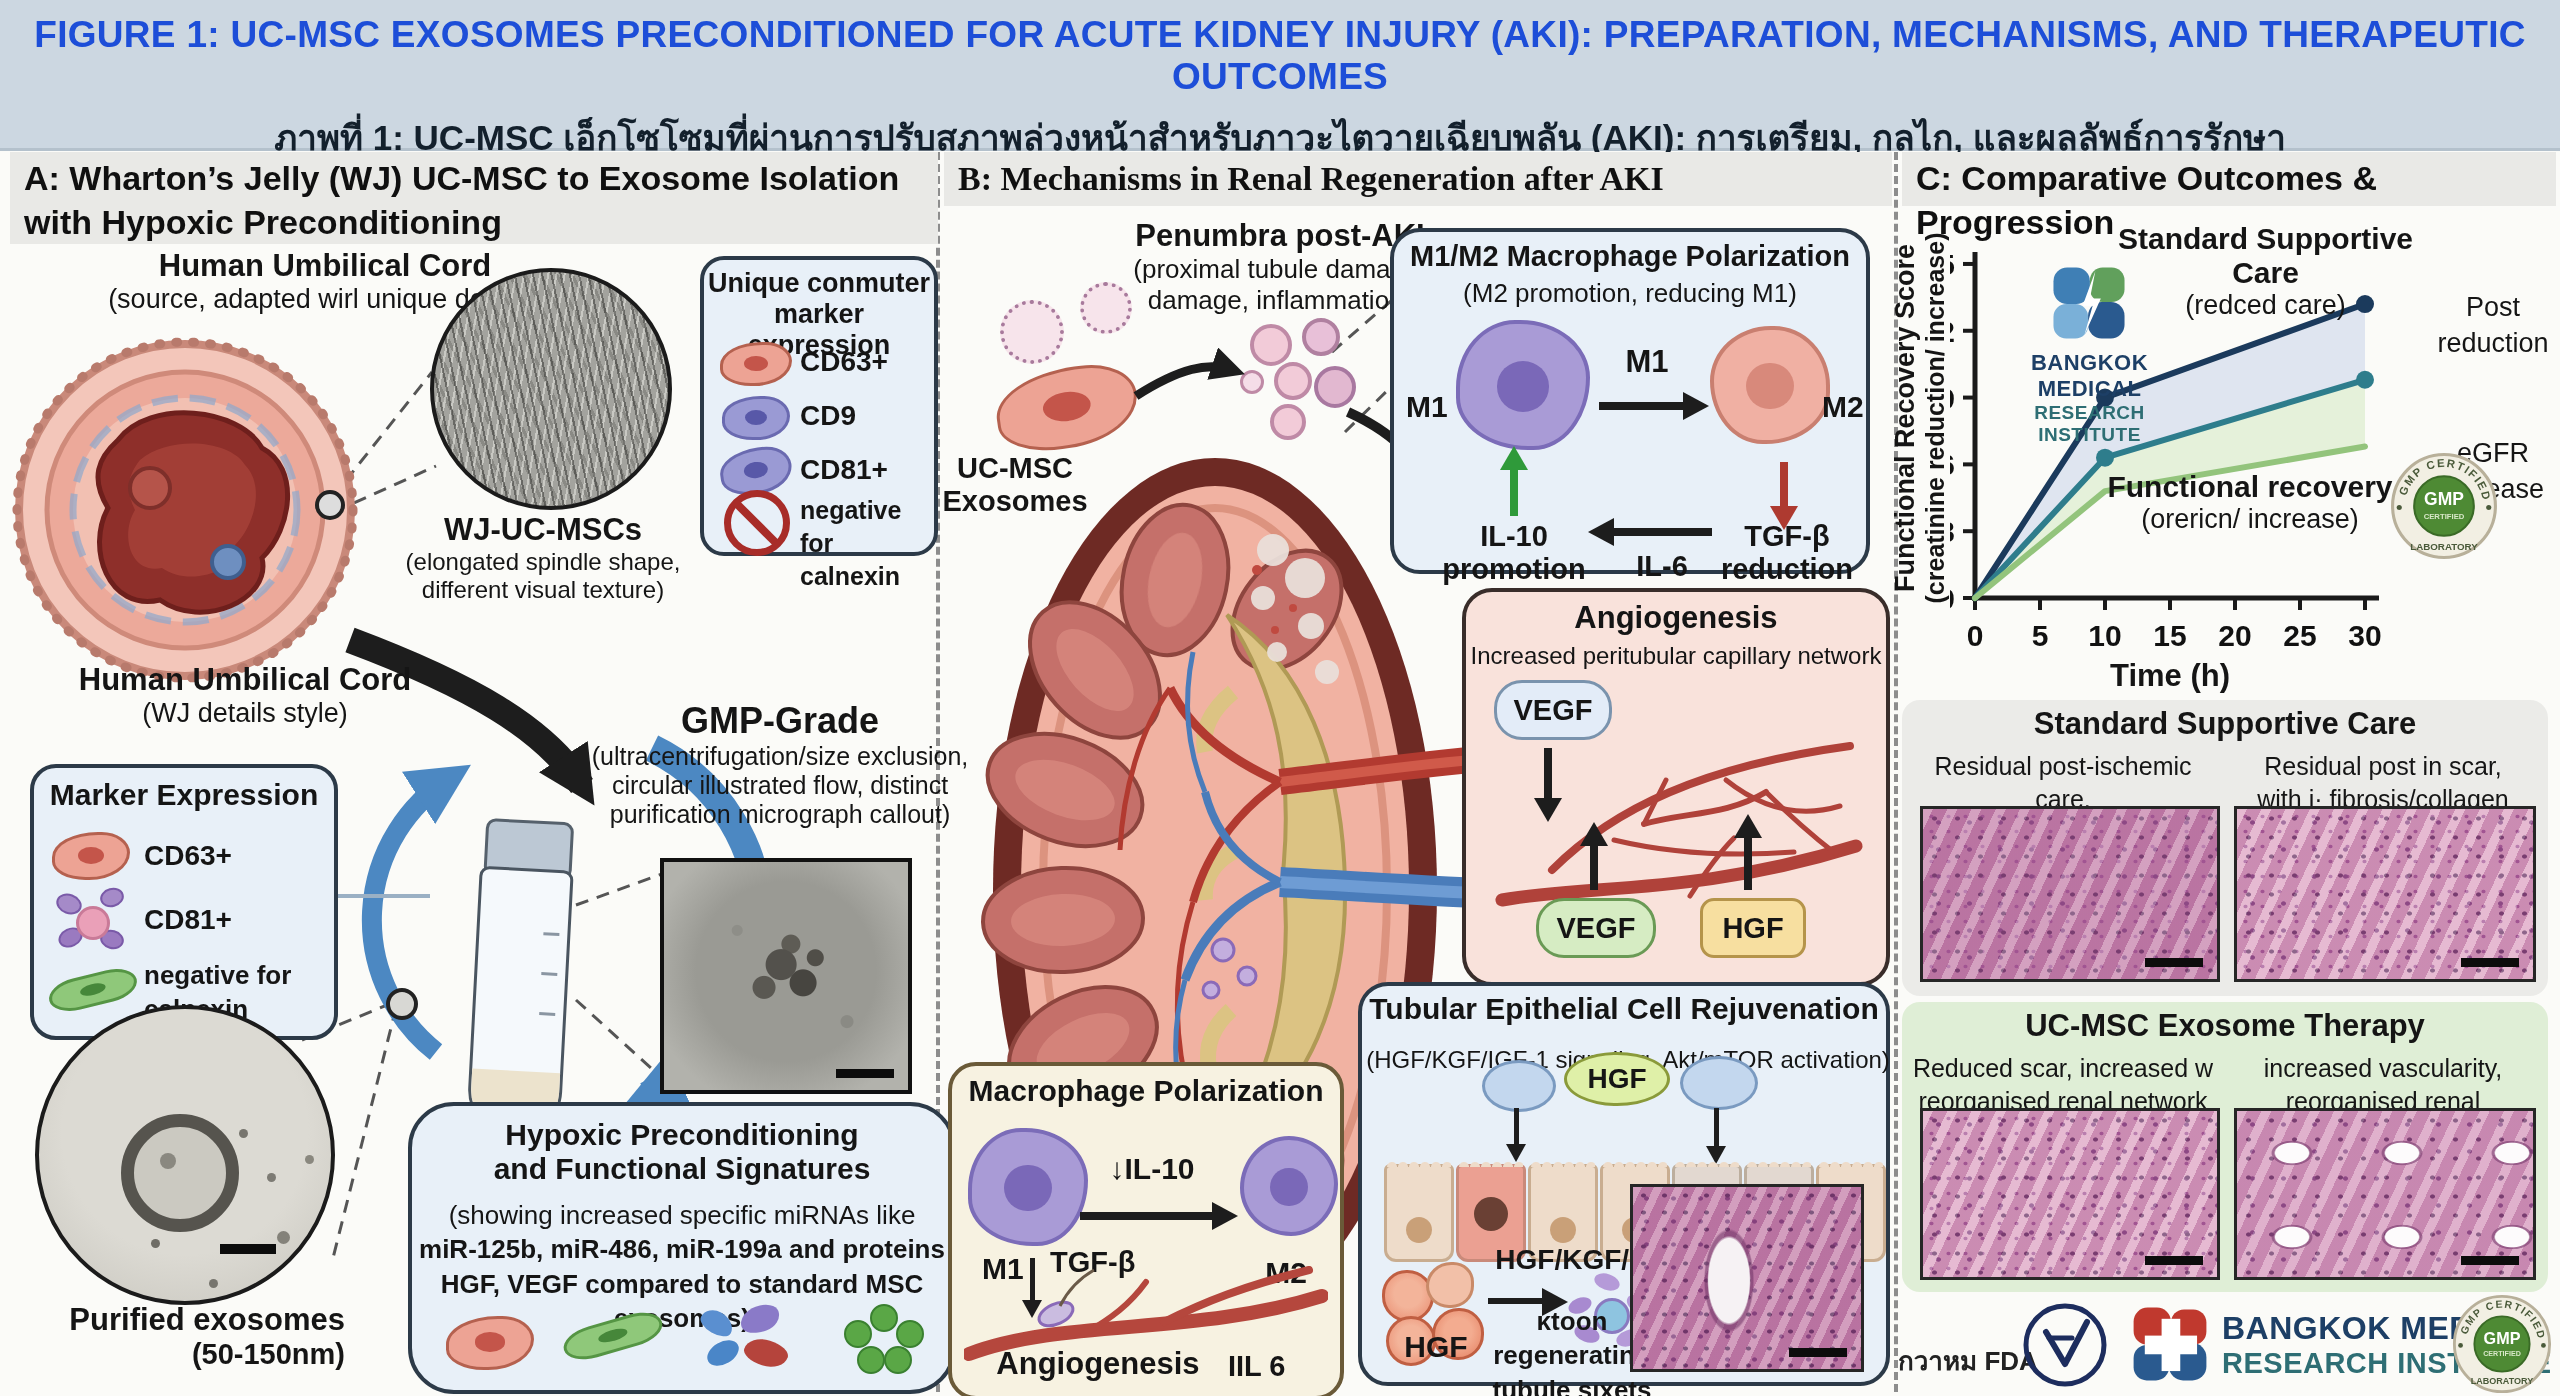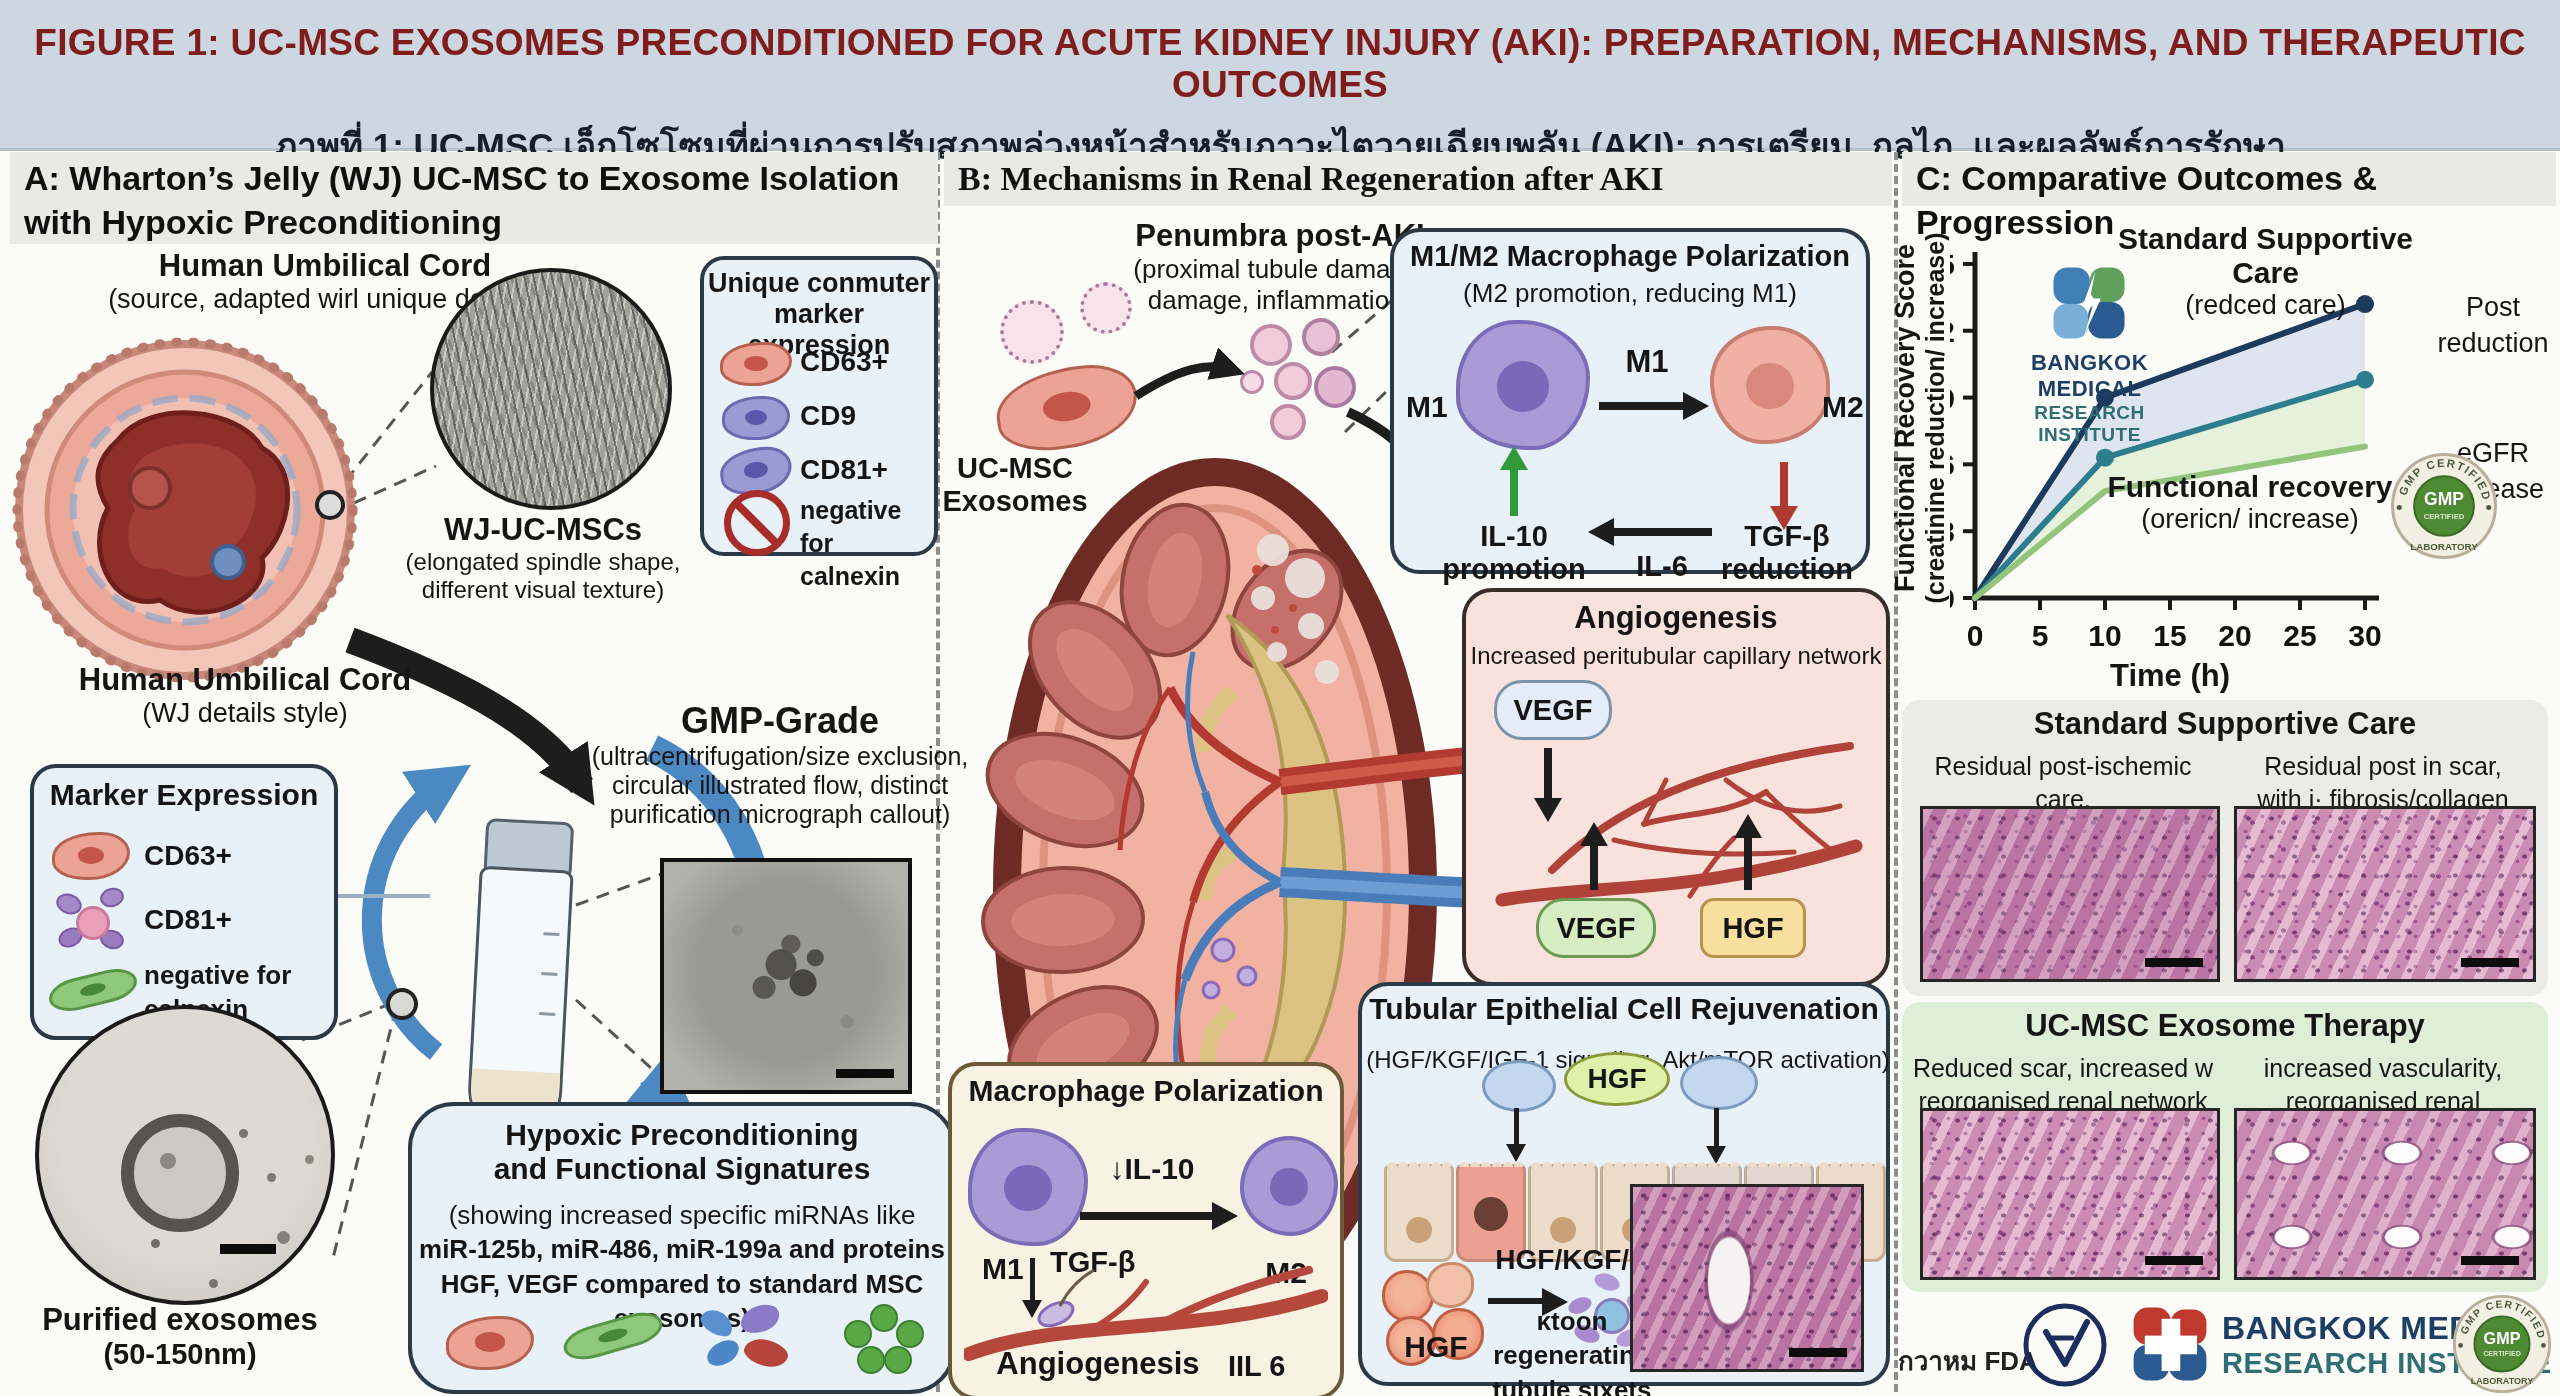"FIGURE 1: UC-MSC EXOSOMES PRECONDITIONED" .title-en { color: #7f1d1d -> #1d4ed8; padding-top: 22px -> 14px }
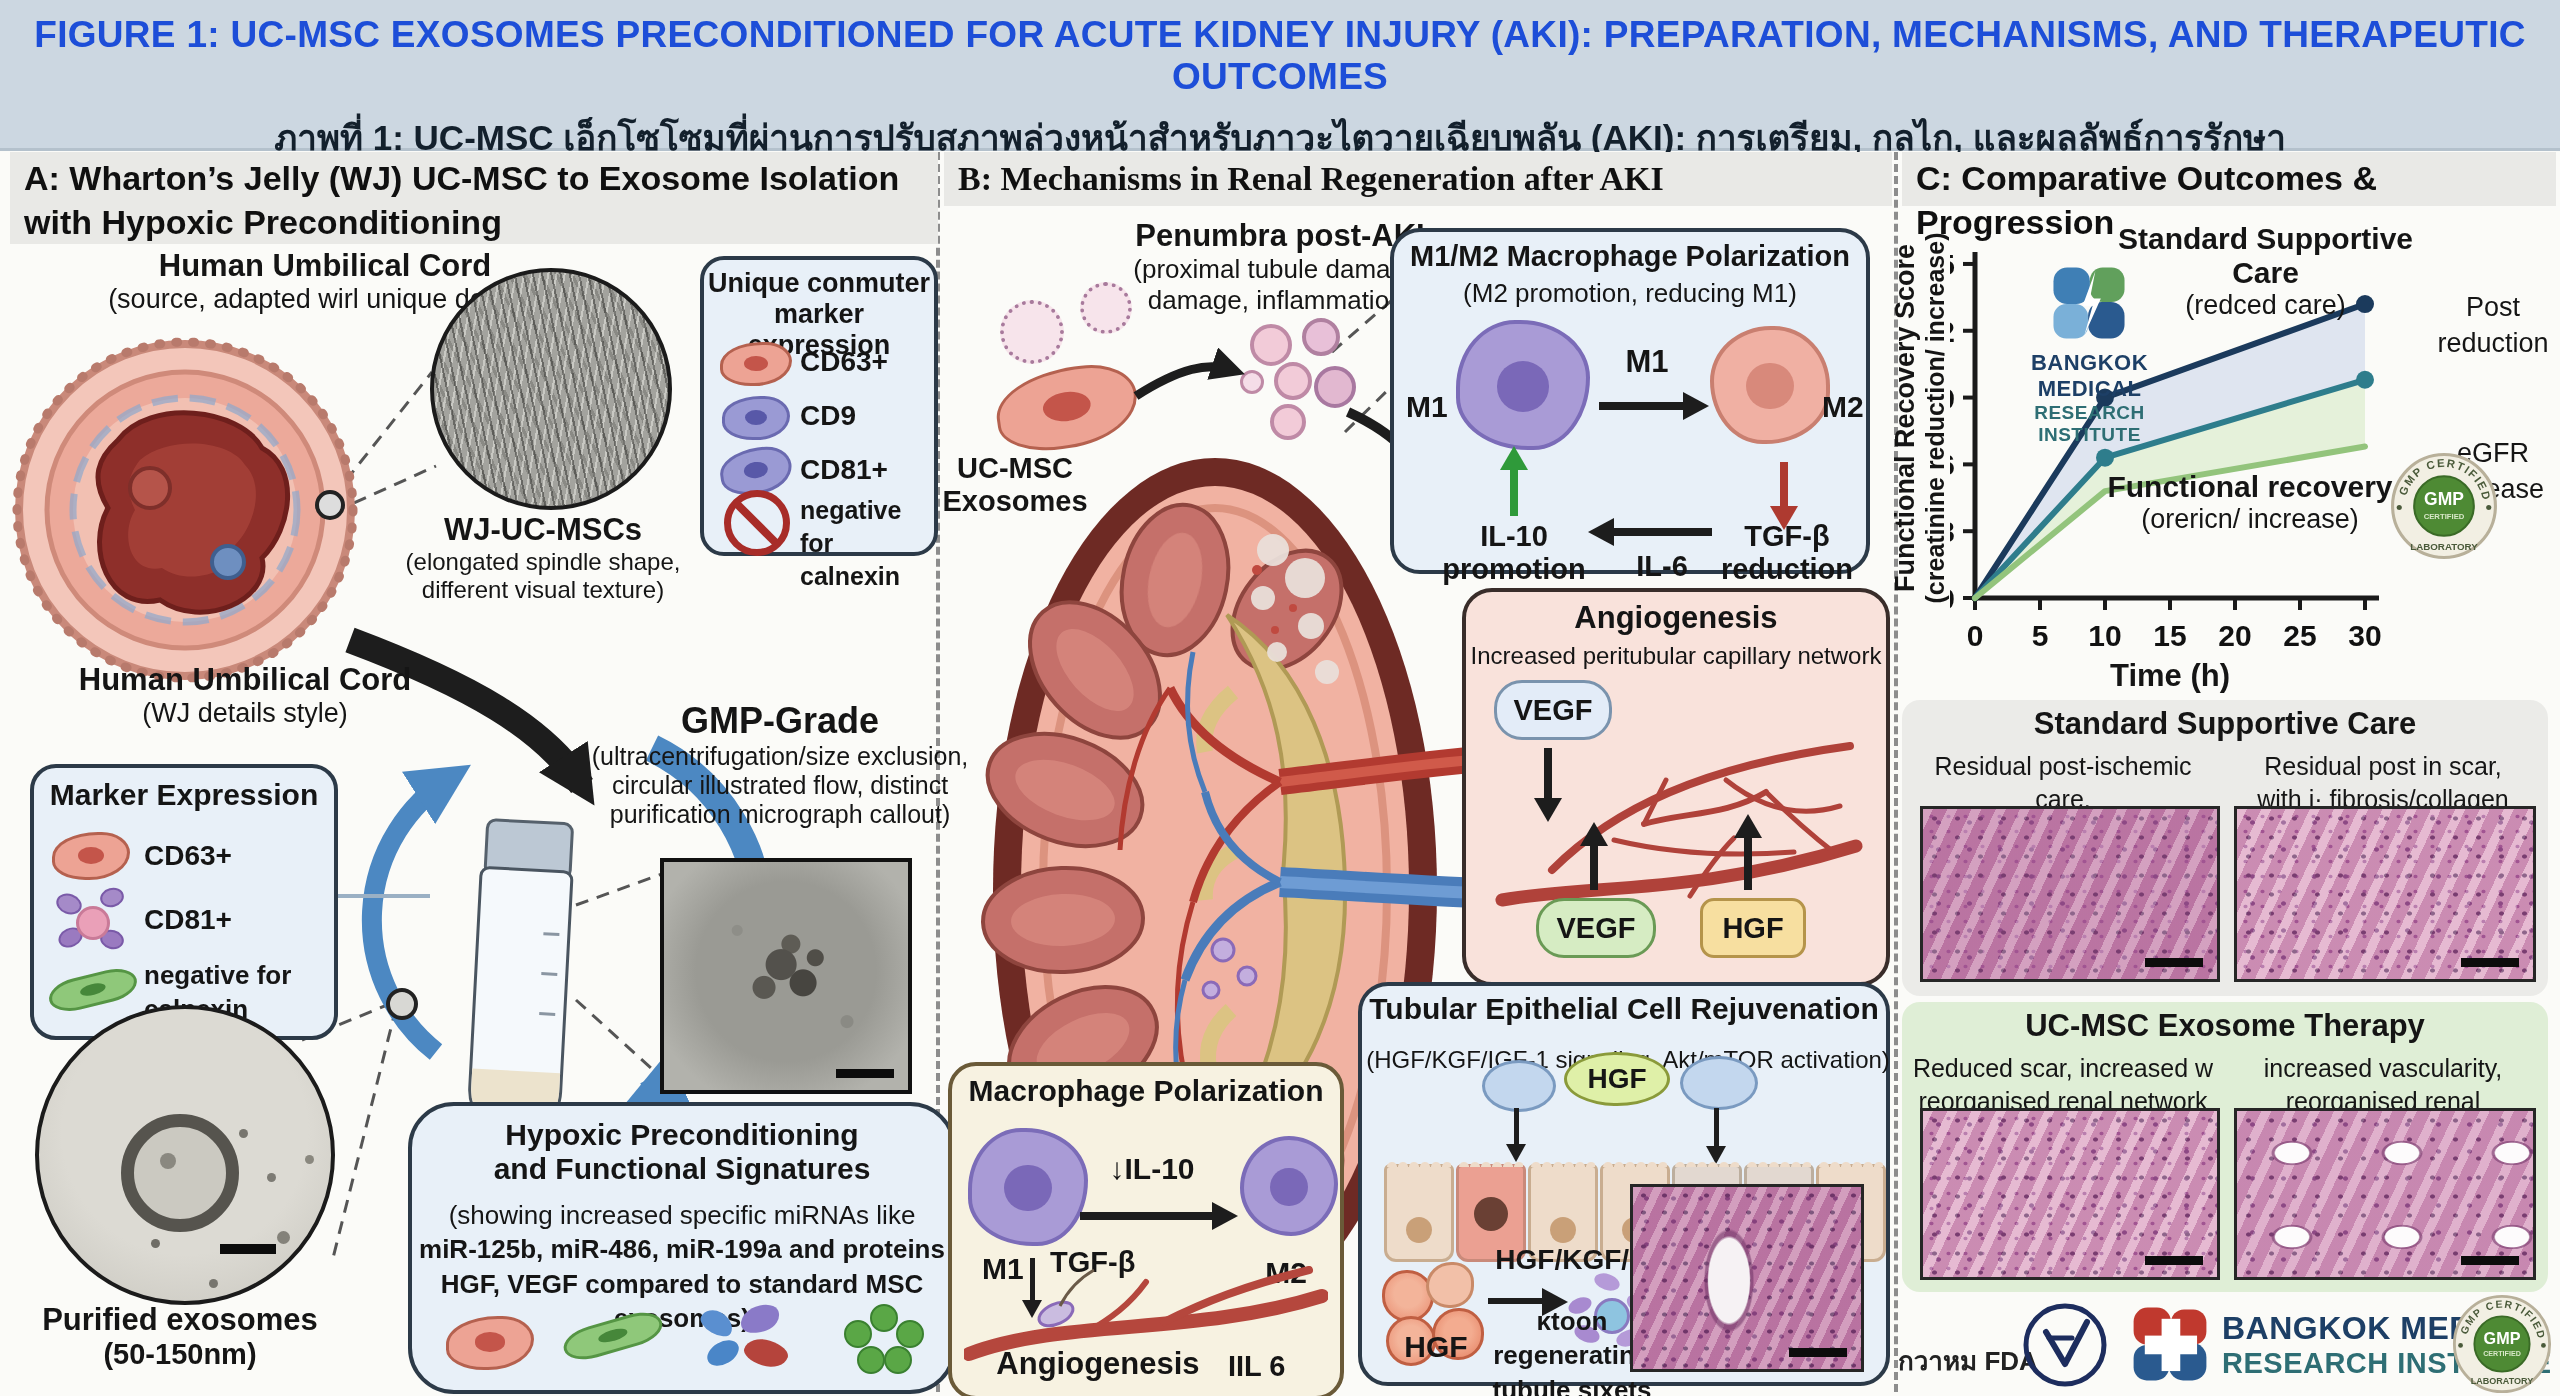"Purified exosomes" div.abs { text-align: none -> right }
